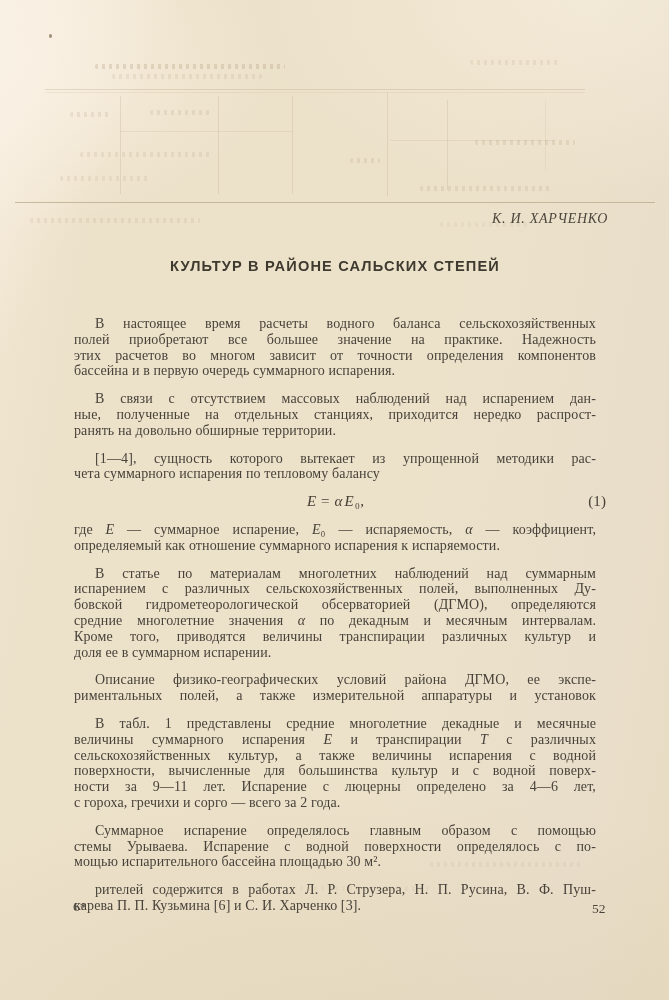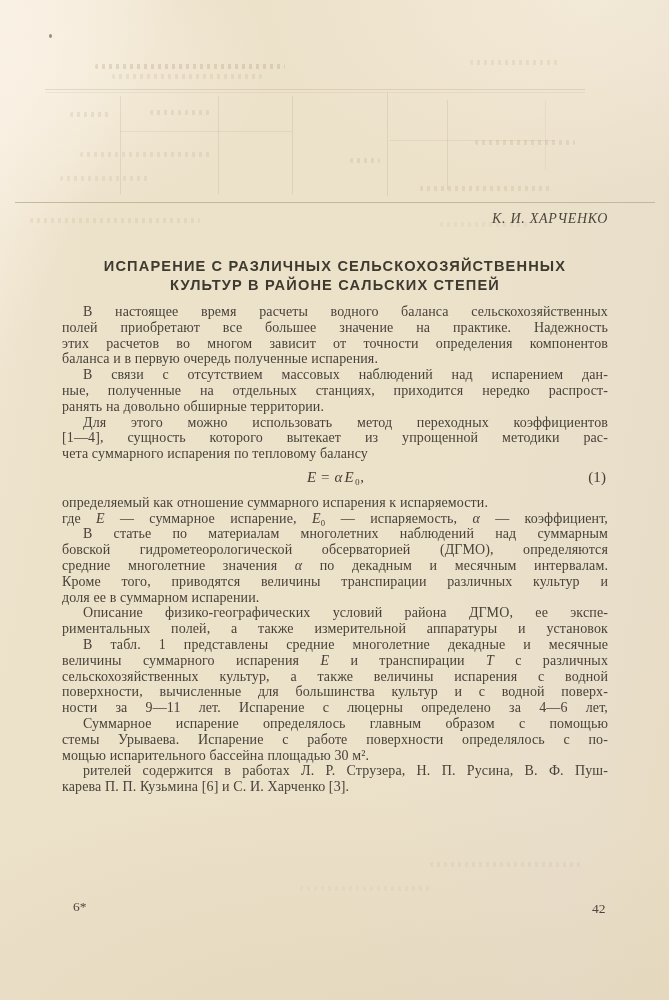"ИСПАРЕНИЕ С РАЗЛИЧНЫХ" div { html: <div>ИСПАРЕНИЕ С РАЗЛИЧНЫХ СЕЛЬСКОХОЗЯЙСТВЕННЫХ</div> -> none }
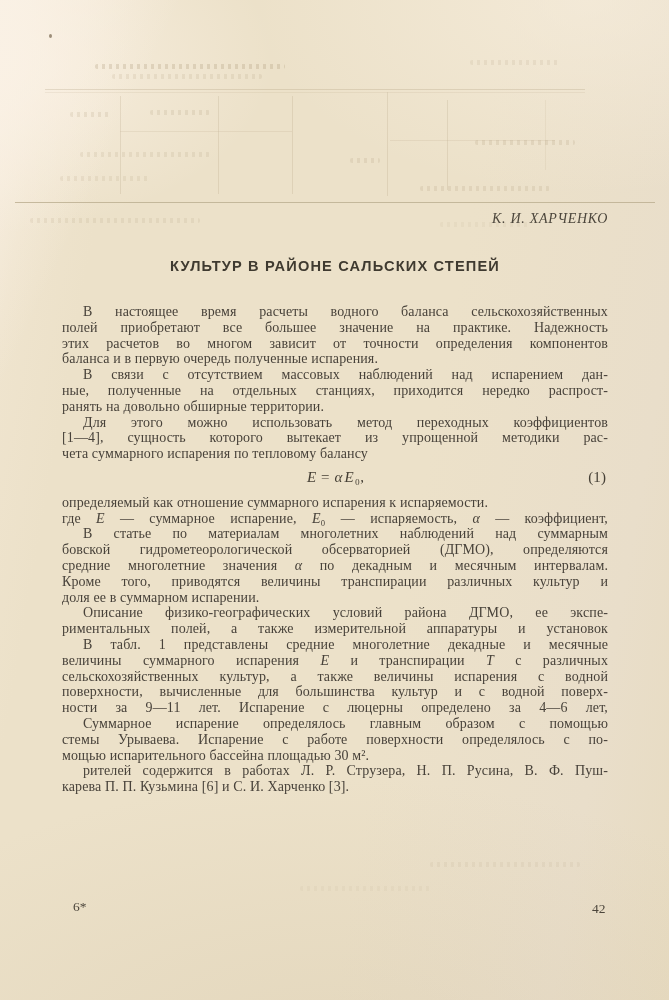"В настоящее время расчеты водного" .para { margin: 0 -> 12px }
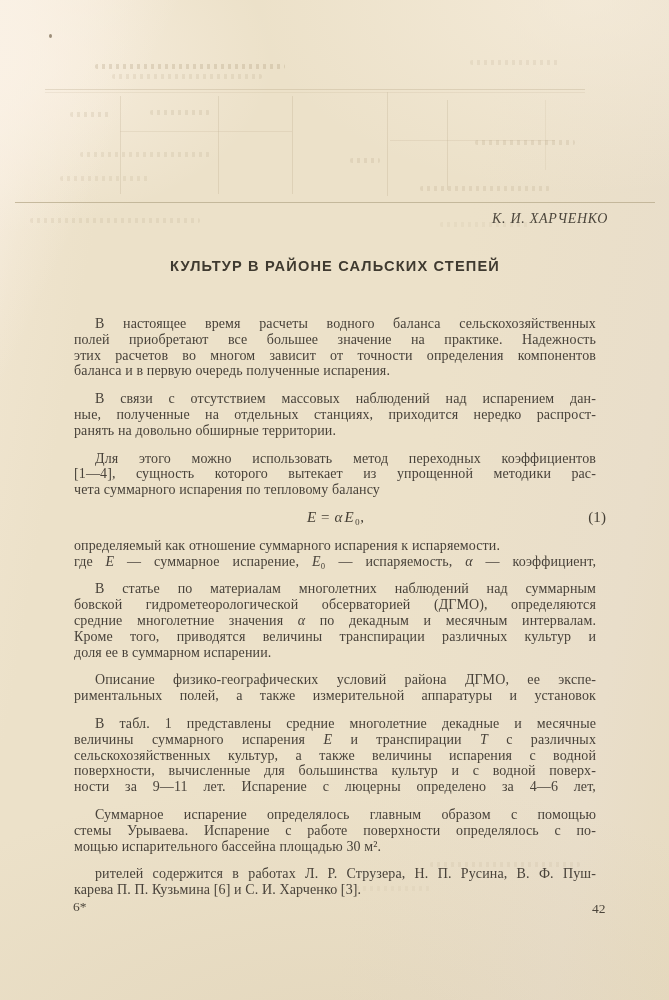"баланса и в первую очередь" div.tline { text: баланса и в первую очередь полученные -> бассейна и в первую очередь суммарного }
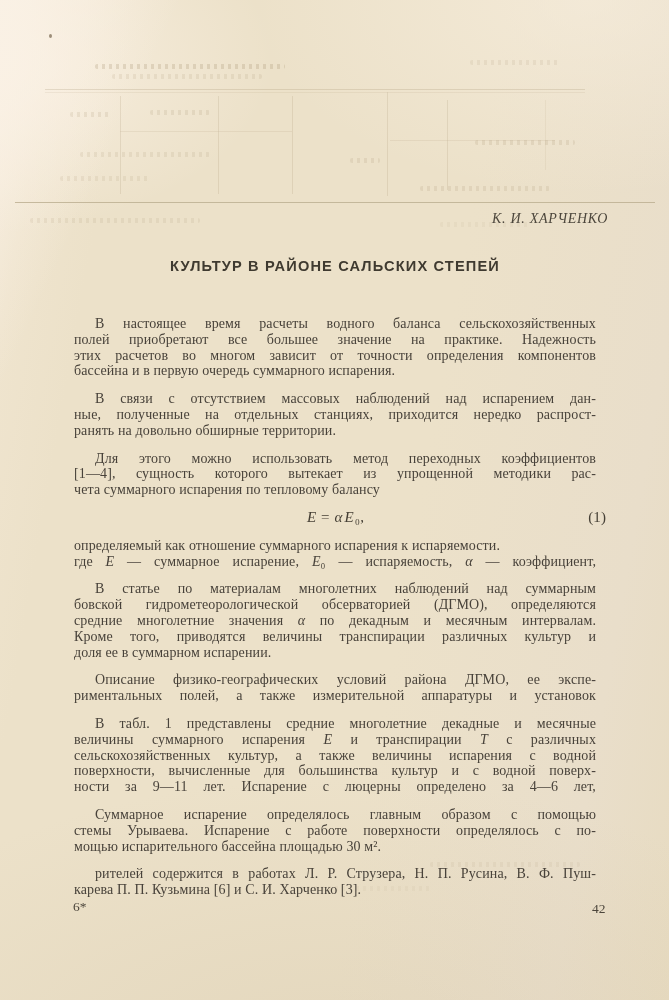"Для этого можно использовать метод" div.tline { html: <div>Для этого можно использовать метод переходных коэффициентов</div> -> none }
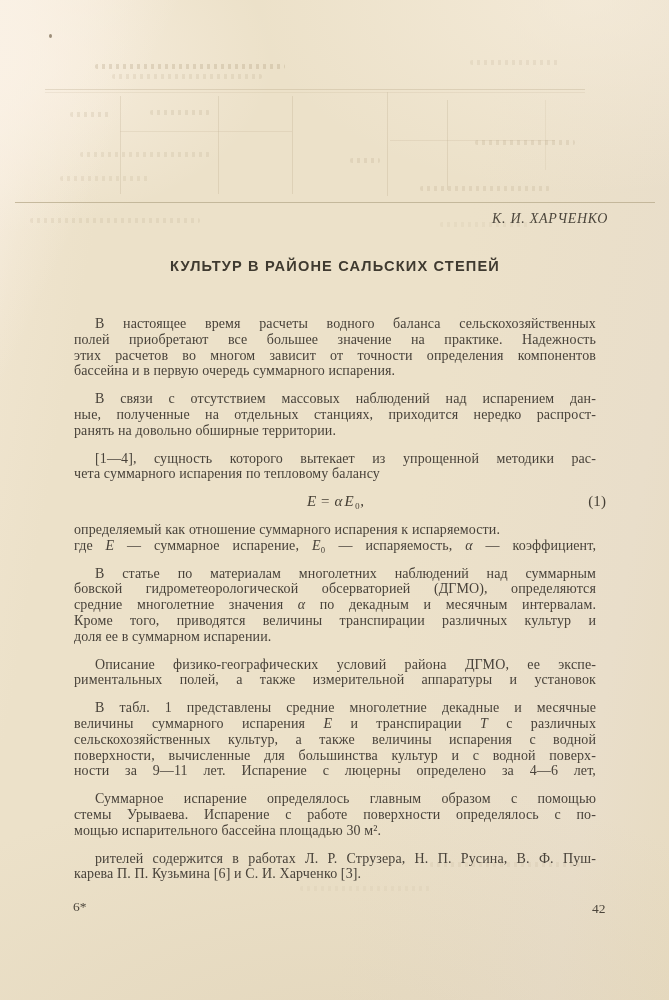"определяемый как отношение суммарного" div.tline { order: before "где E — суммарное испарение," -> after "где E — суммарное испарение," }
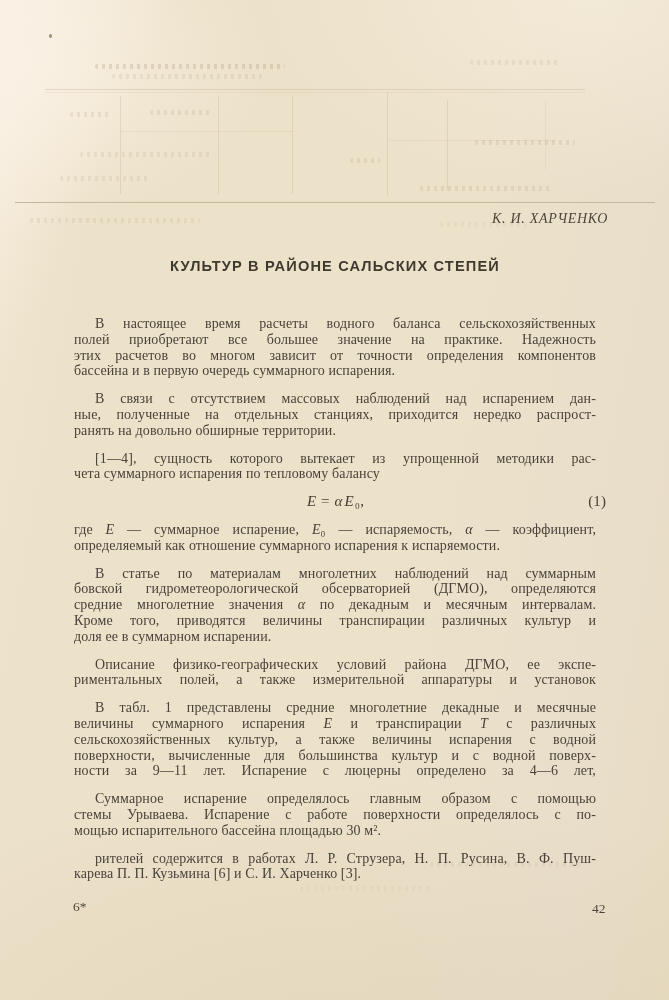"испарением с различных" div.tline { html: none -> <div>испарением с различных сельскохозяйственных полей, выполненных Ду-</div> }
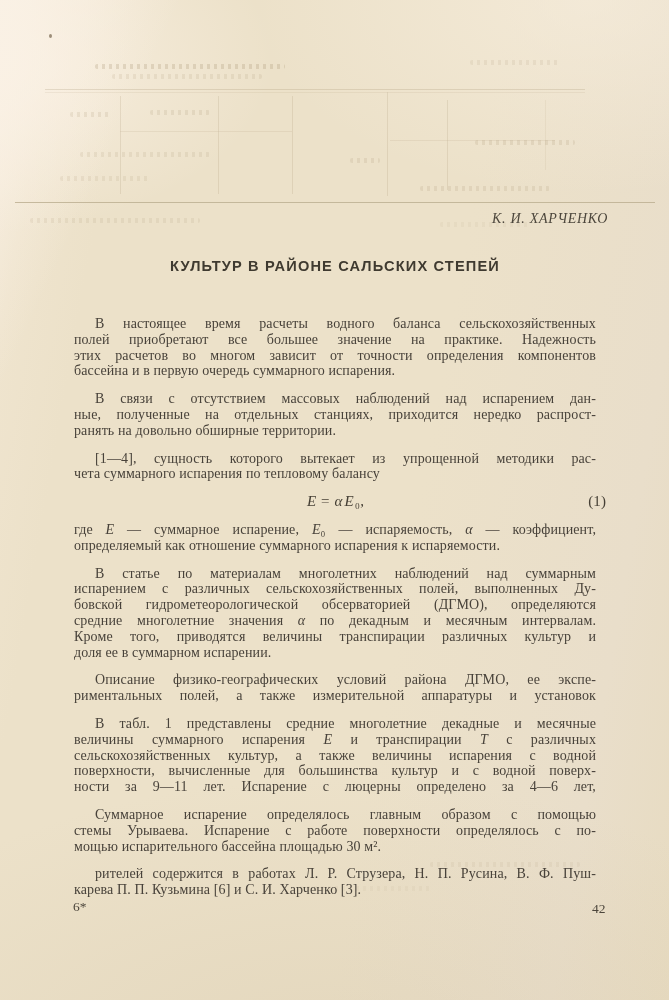"с гороха, гречихи и сорго" div.tline { html: none -> <div>с гороха, гречихи и сорго — всего за 2 года.</div> }
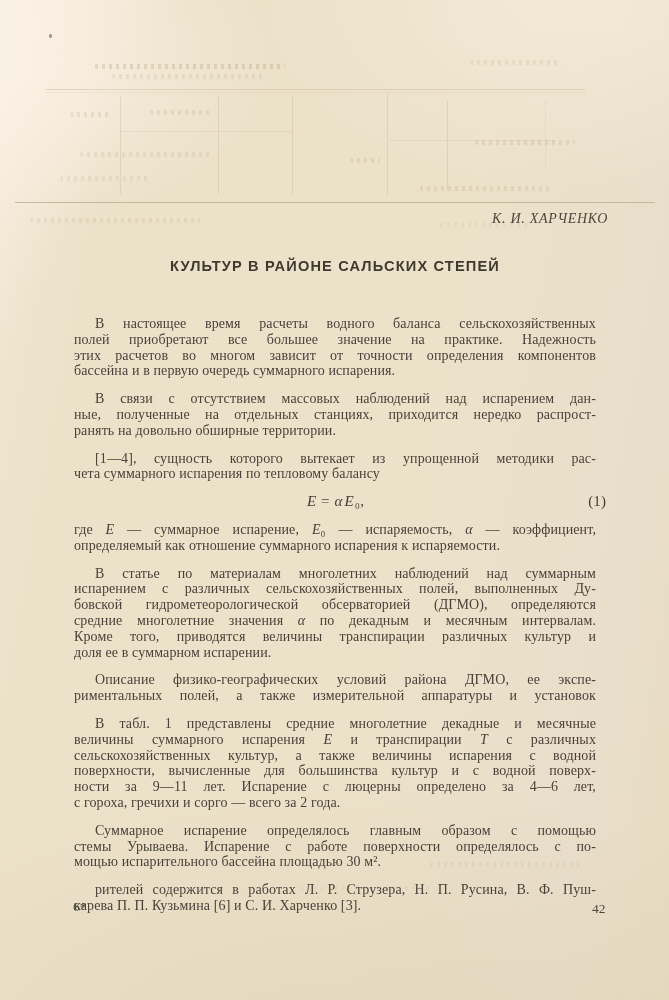"стемы Урываева. Испарение с работе" div.tline { text: работе -> водной }
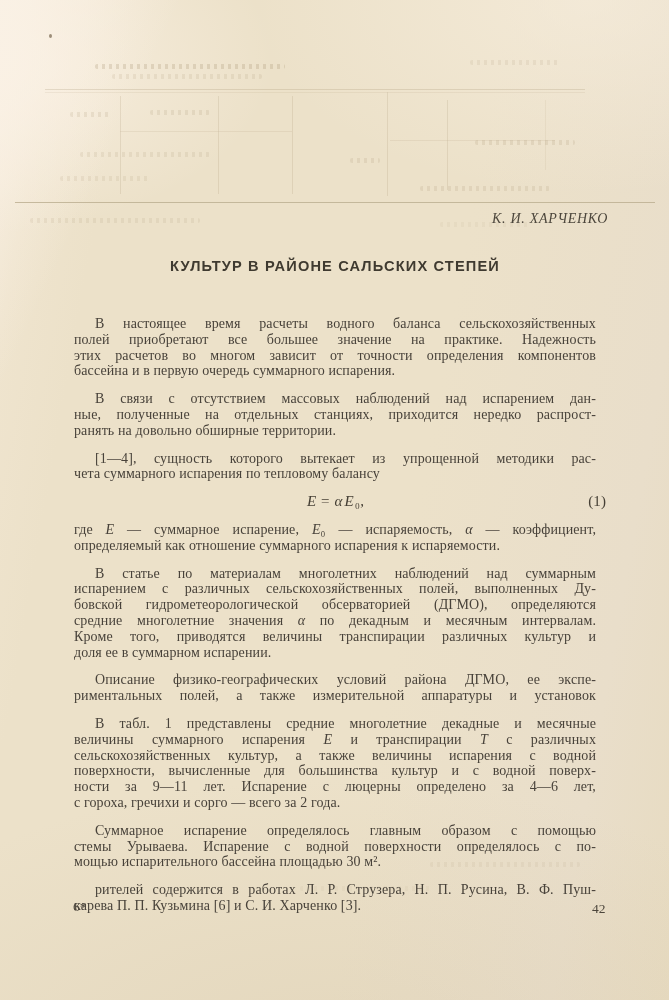"42" div.page-number { text: 42 -> 52 }
